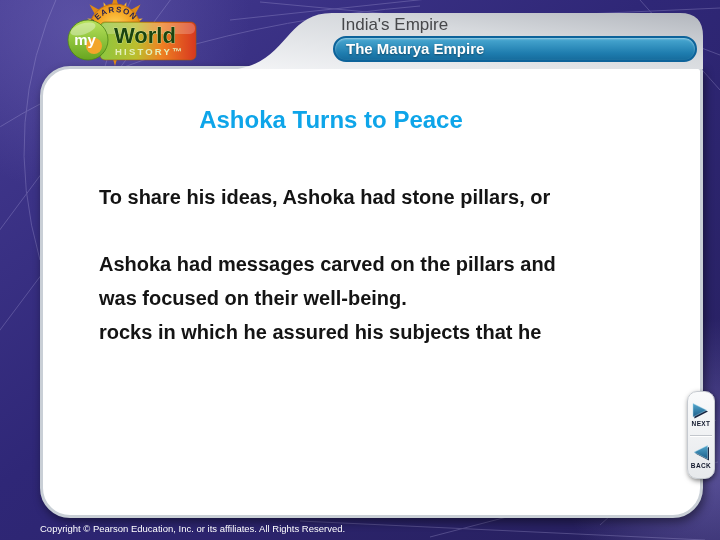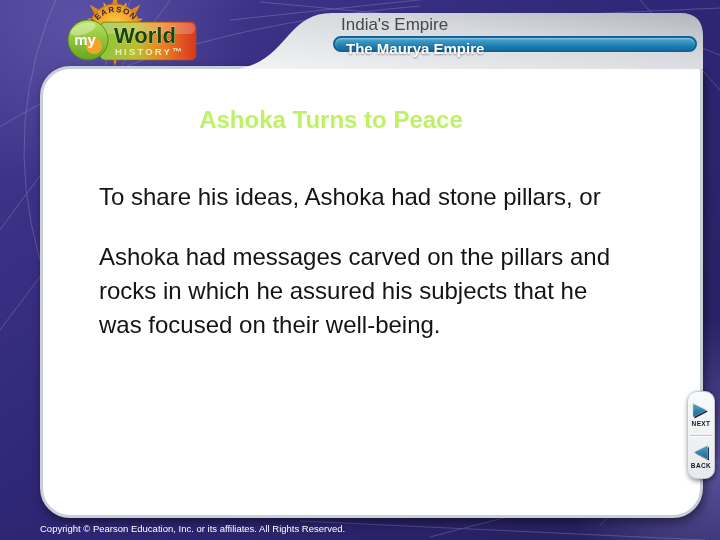"The Maurya Empire" .lesson-pill { height: 16px -> 26px }
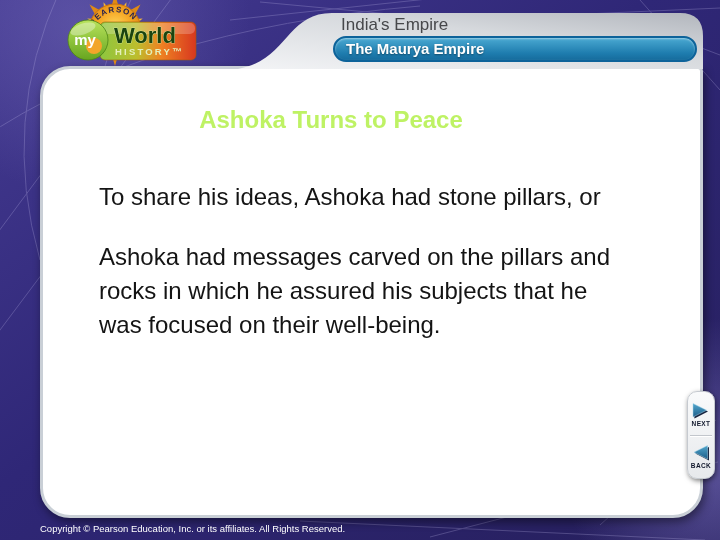"Ashoka Turns to Peace" .heading { color: #bef264 -> #0ea5e9 }
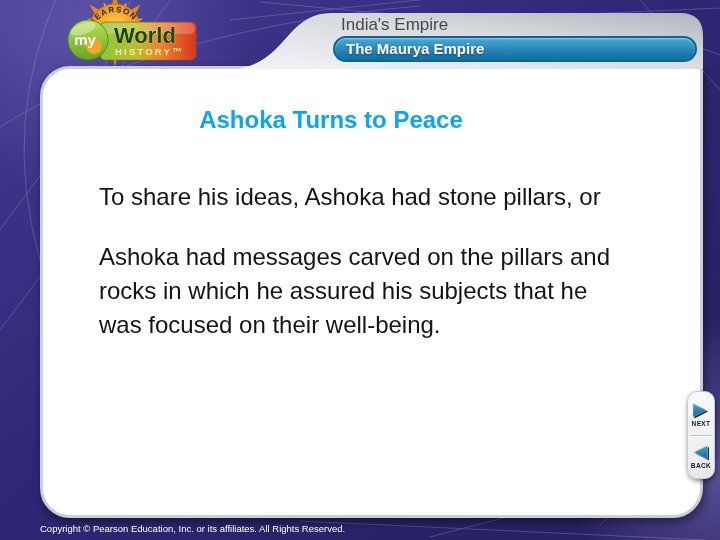"To share his ideas, Ashoka" .body-copy .line { font-size: 24px -> 20px; font-weight: none -> bold }
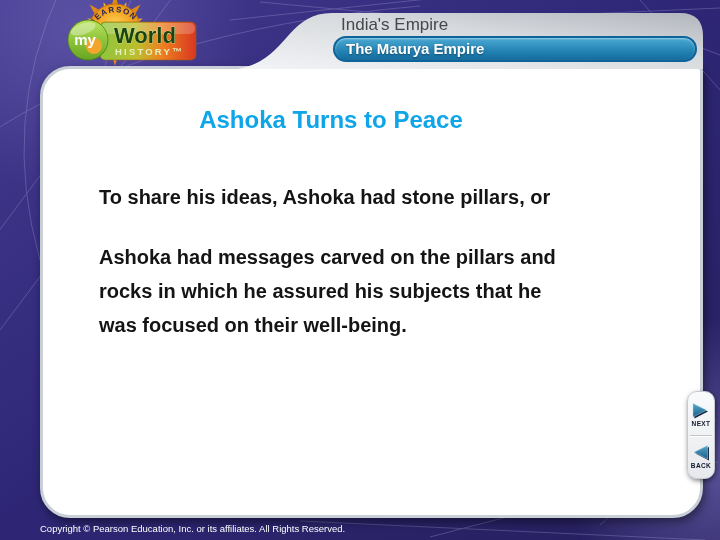"Ashoka had messages carved on" .para2 { margin-top: 26px -> 33px }
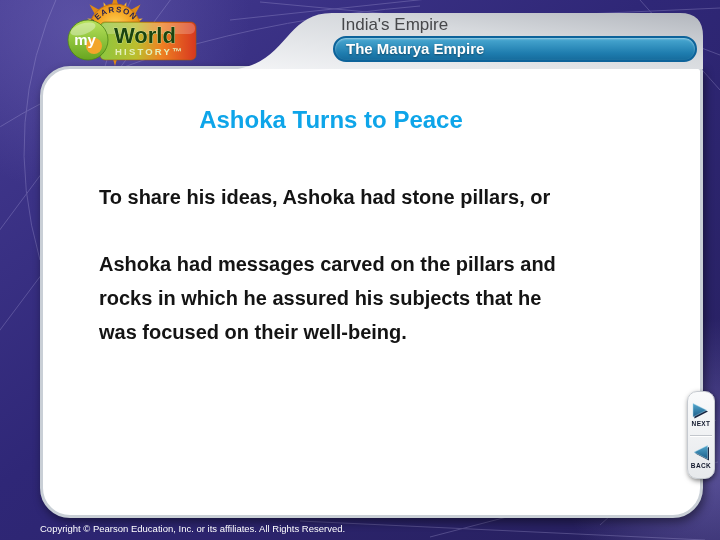"rocks in which he assured" div.line { order: before "was focused on their well-being." -> after "was focused on their well-being." }
